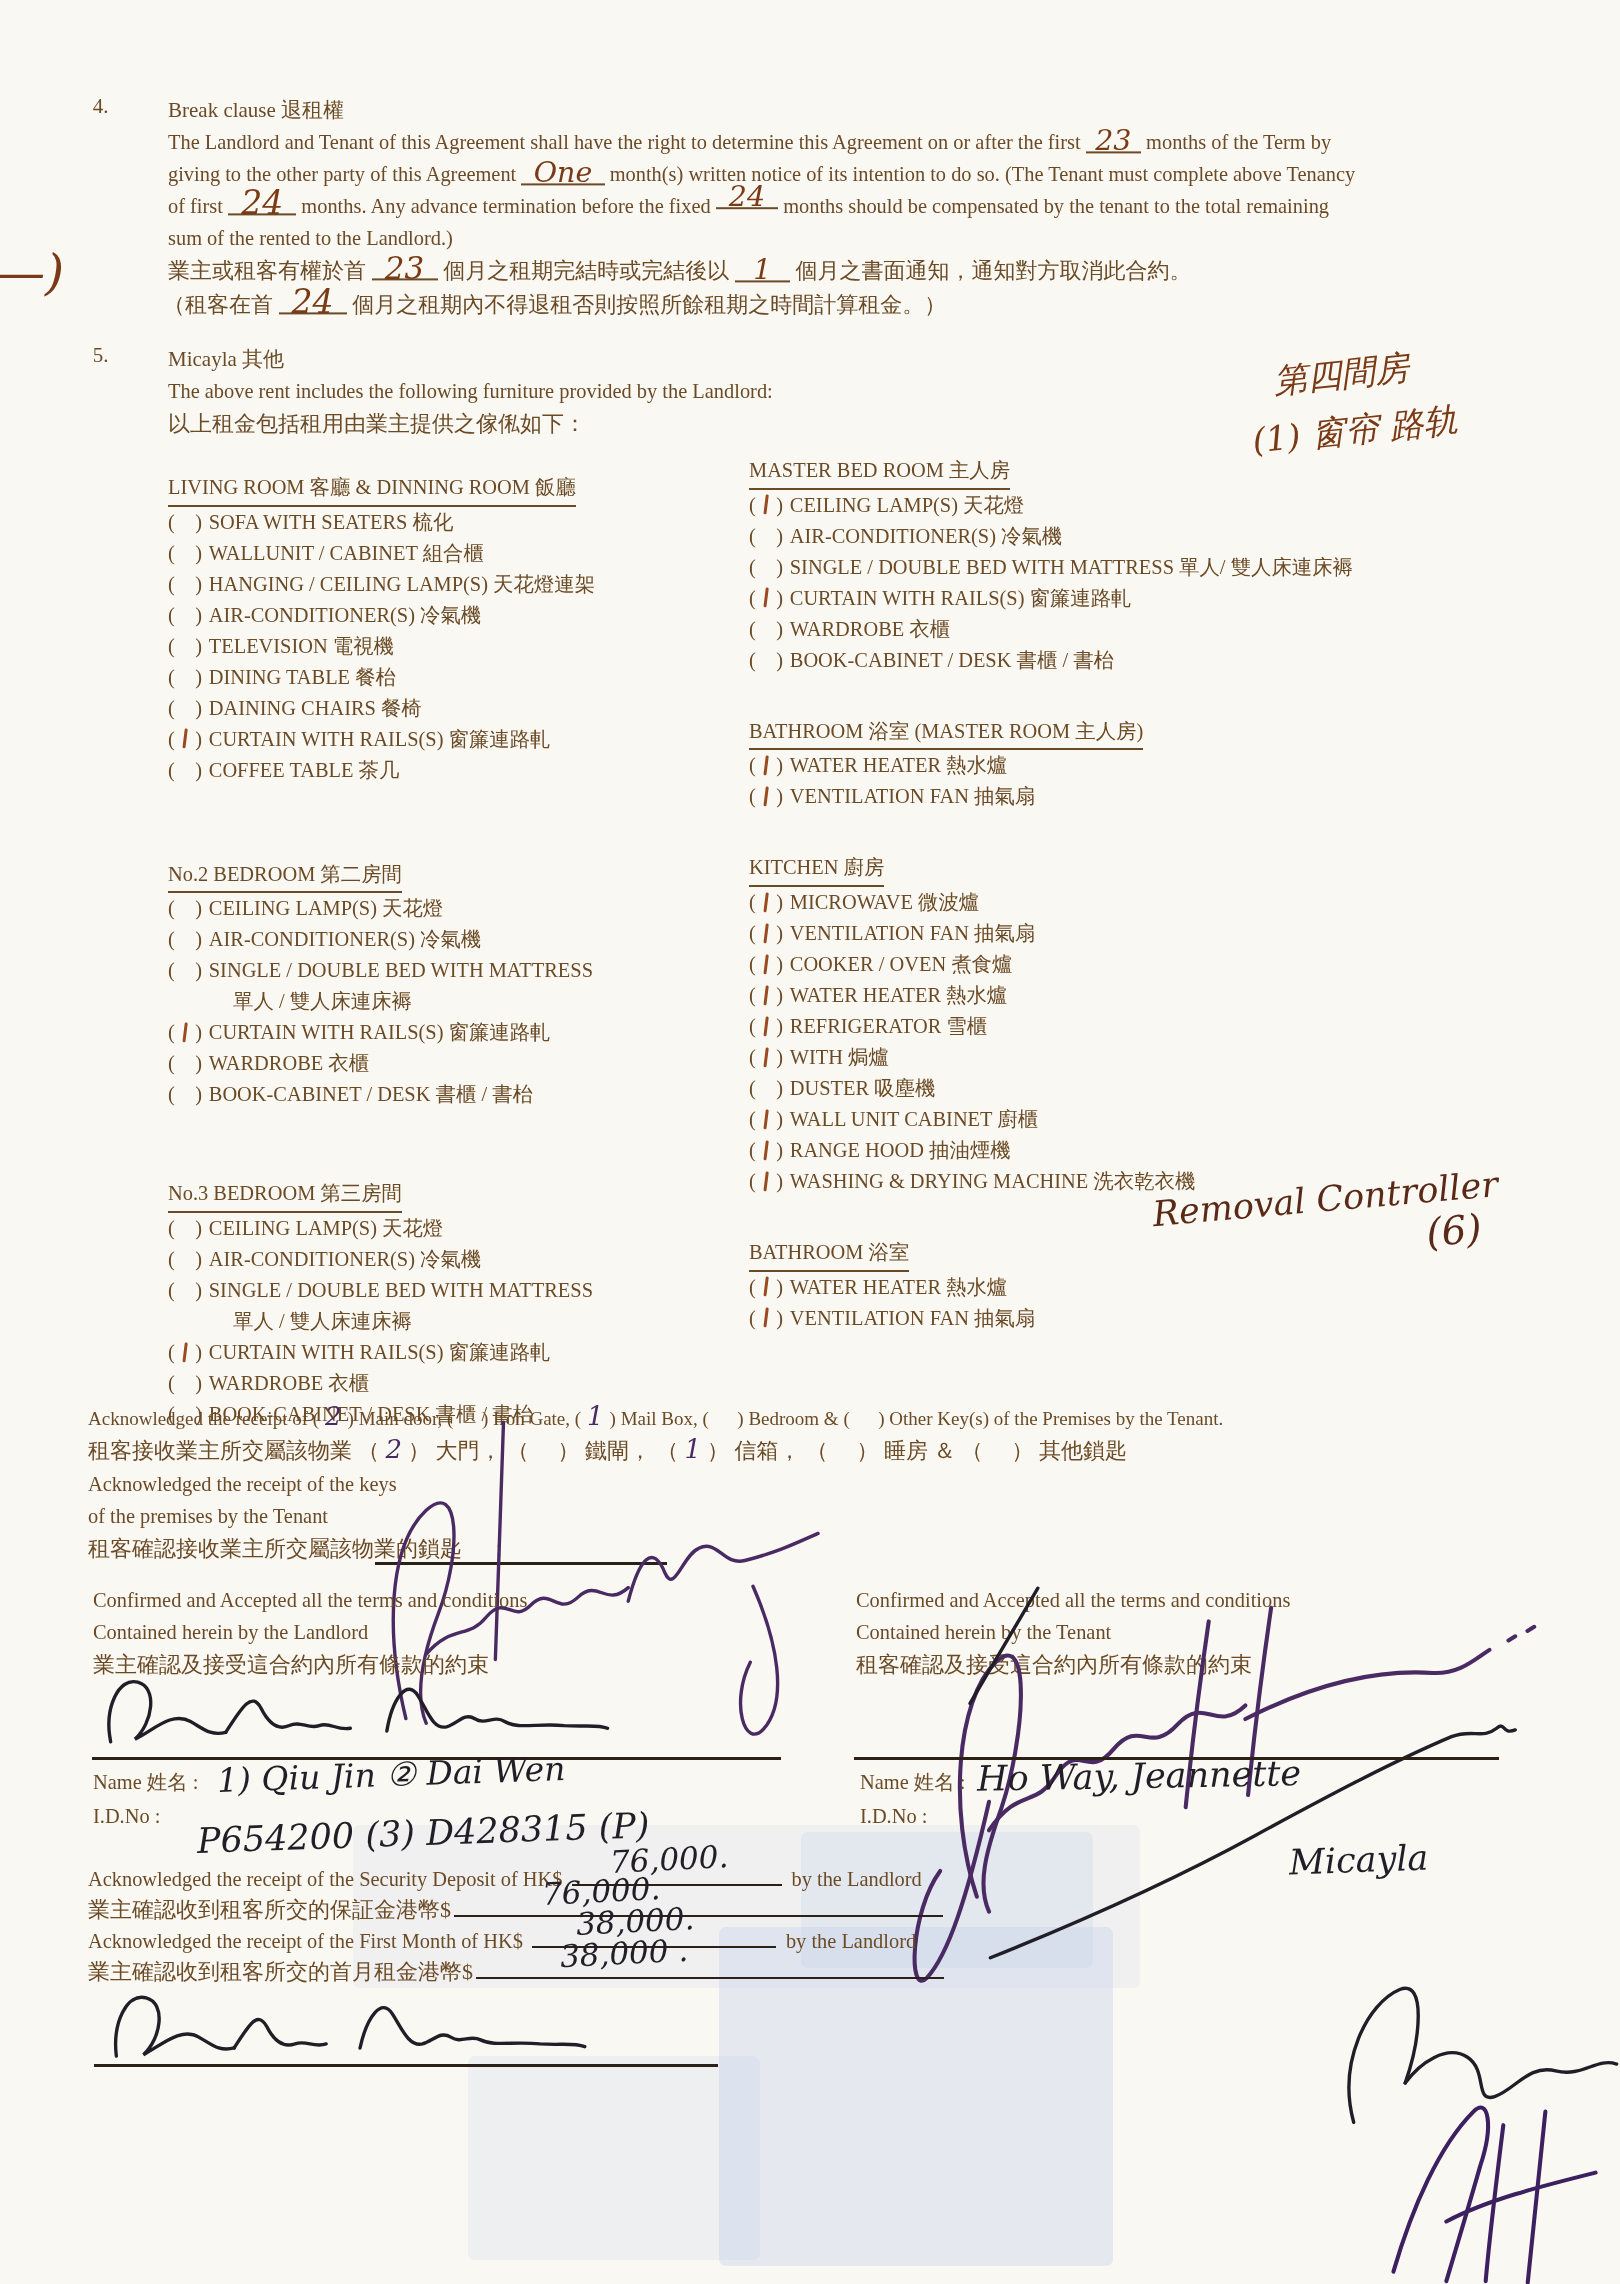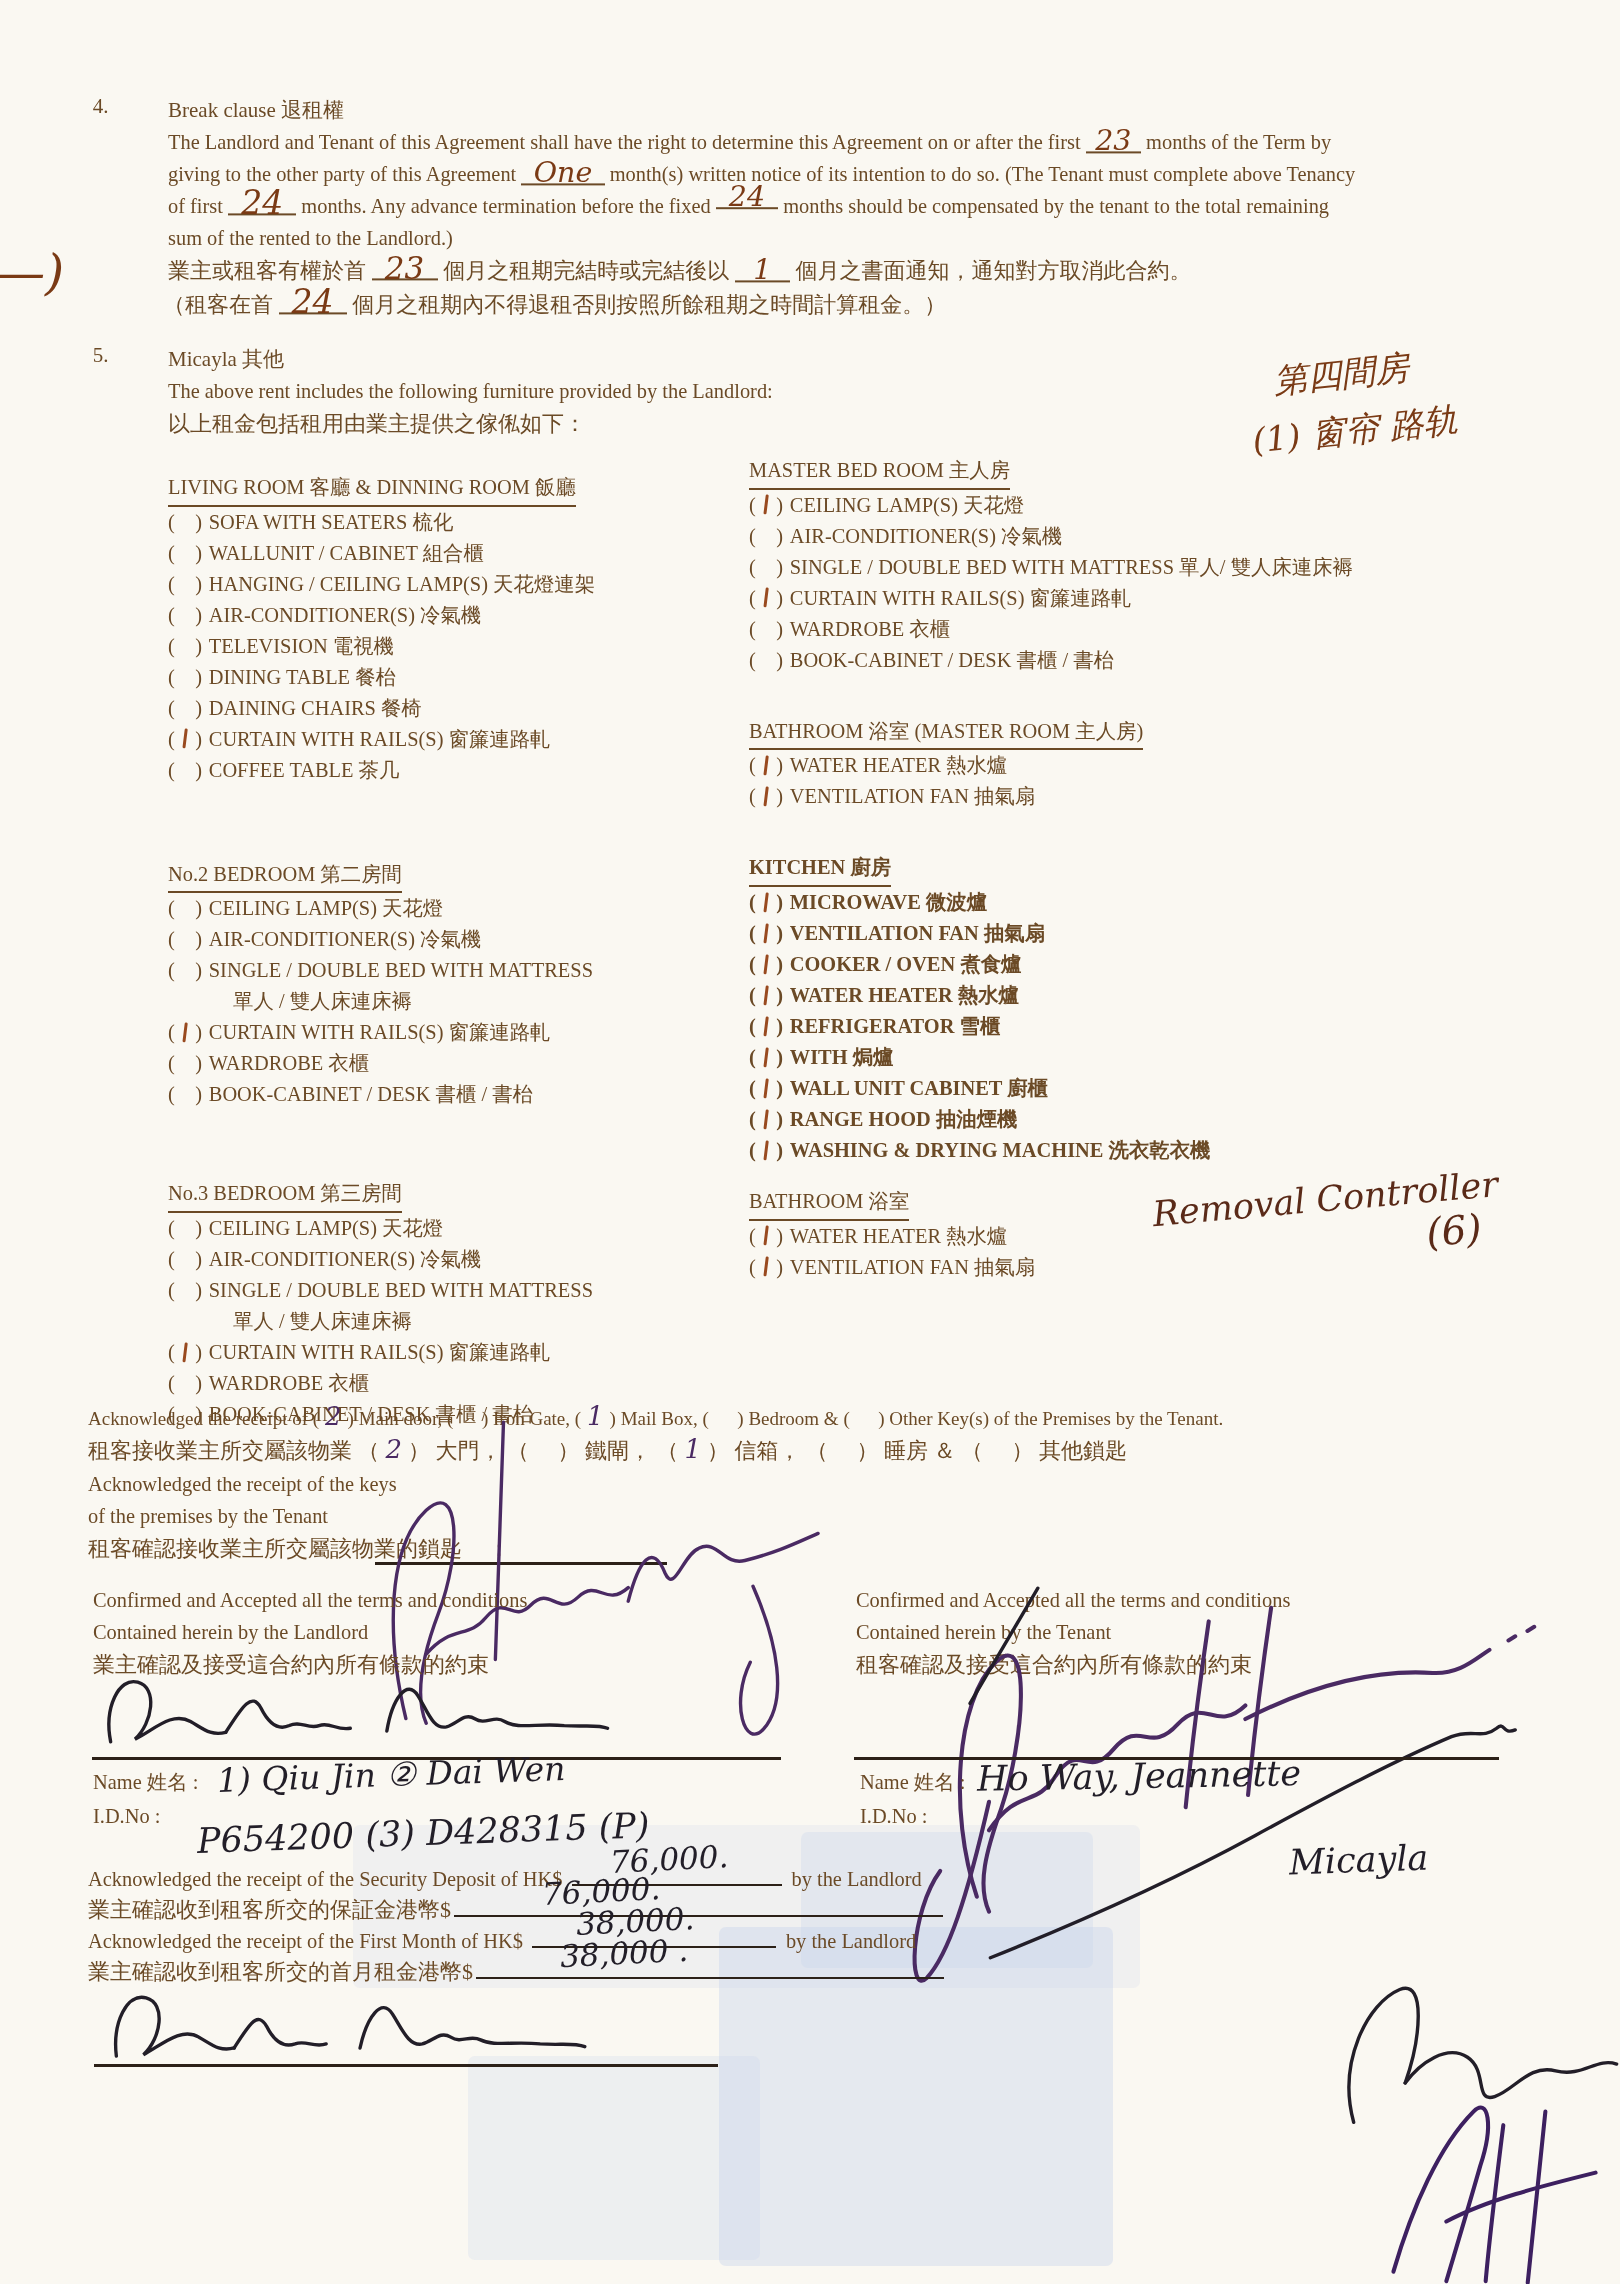"KITCHEN 廚房" div { font-weight: bold -> none; margin-bottom: 18px -> 38px }
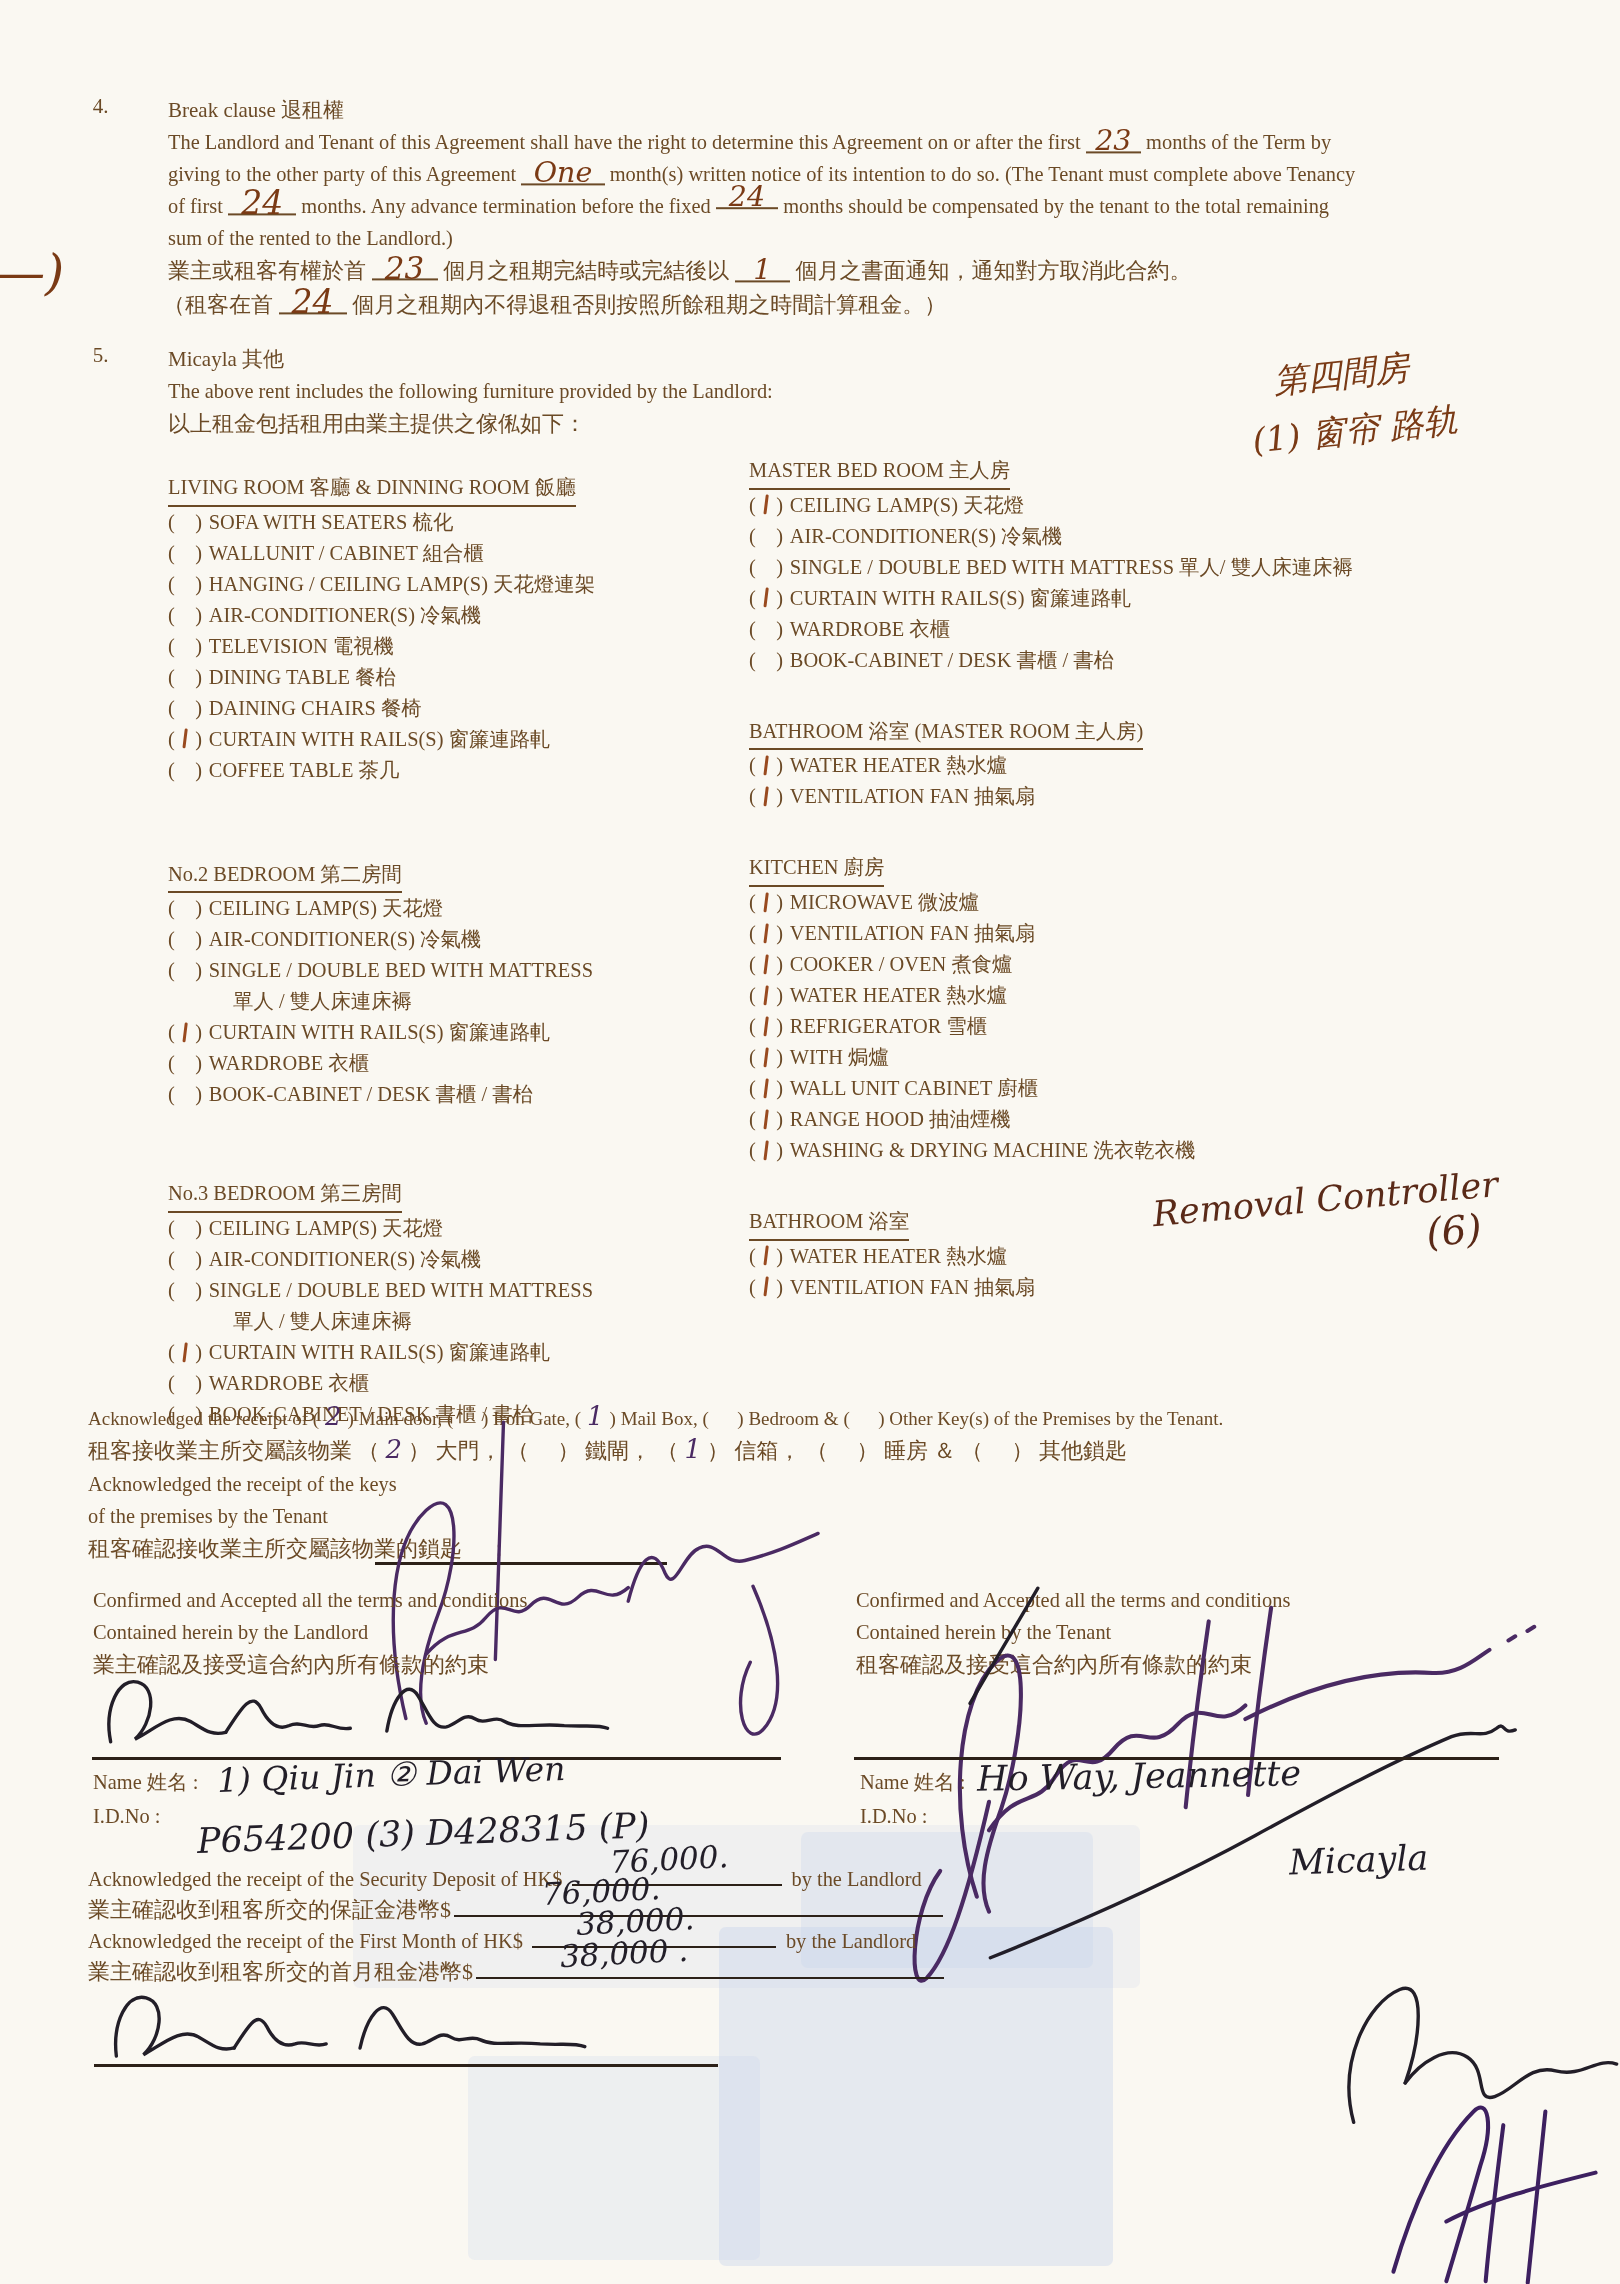"( ) DUSTER 吸塵機" div.f-item { html: none -> <div> <span>(</span><span></span><span>)</span><span>DUSTER 吸塵機</span> </div> }
